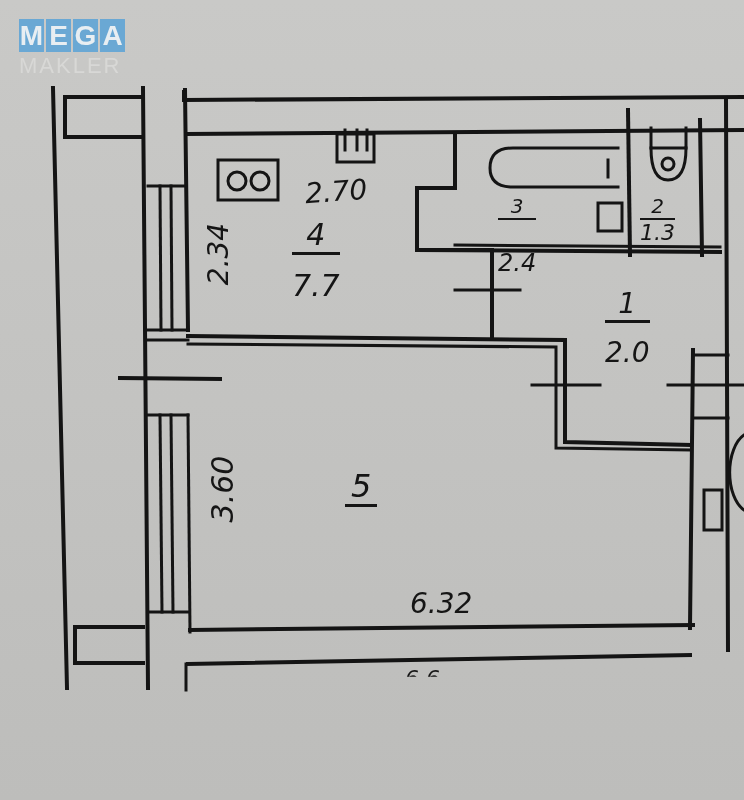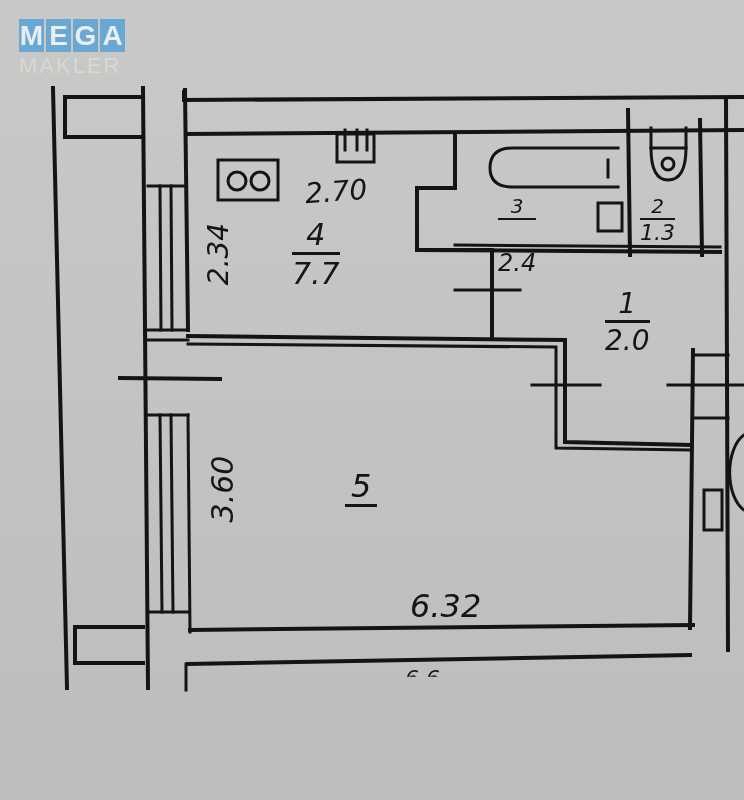"7.7" .room-label .area { padding-top: 4px -> 16px }
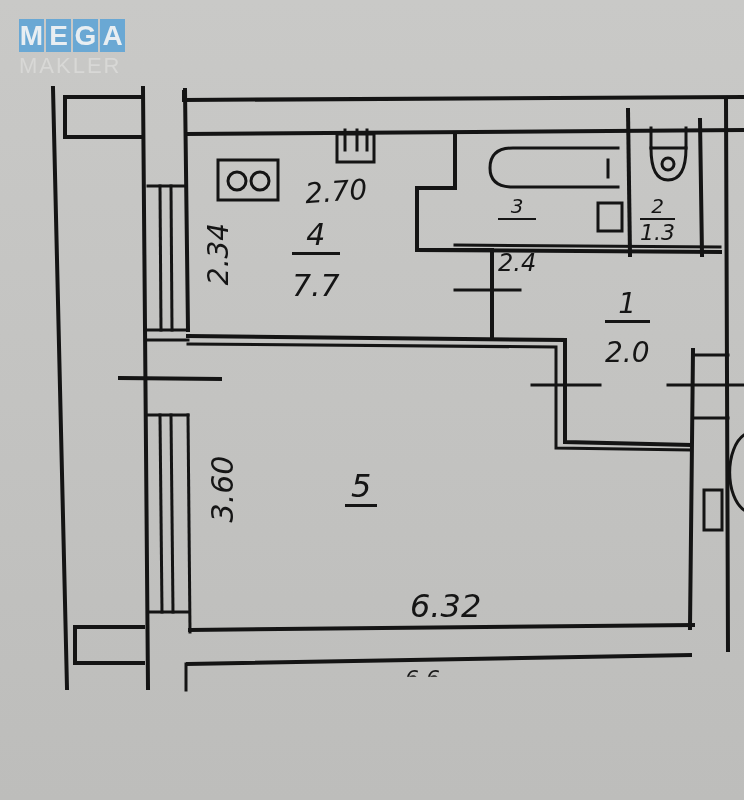"6.32" div.lbl { font-size: 32px -> 28px }
